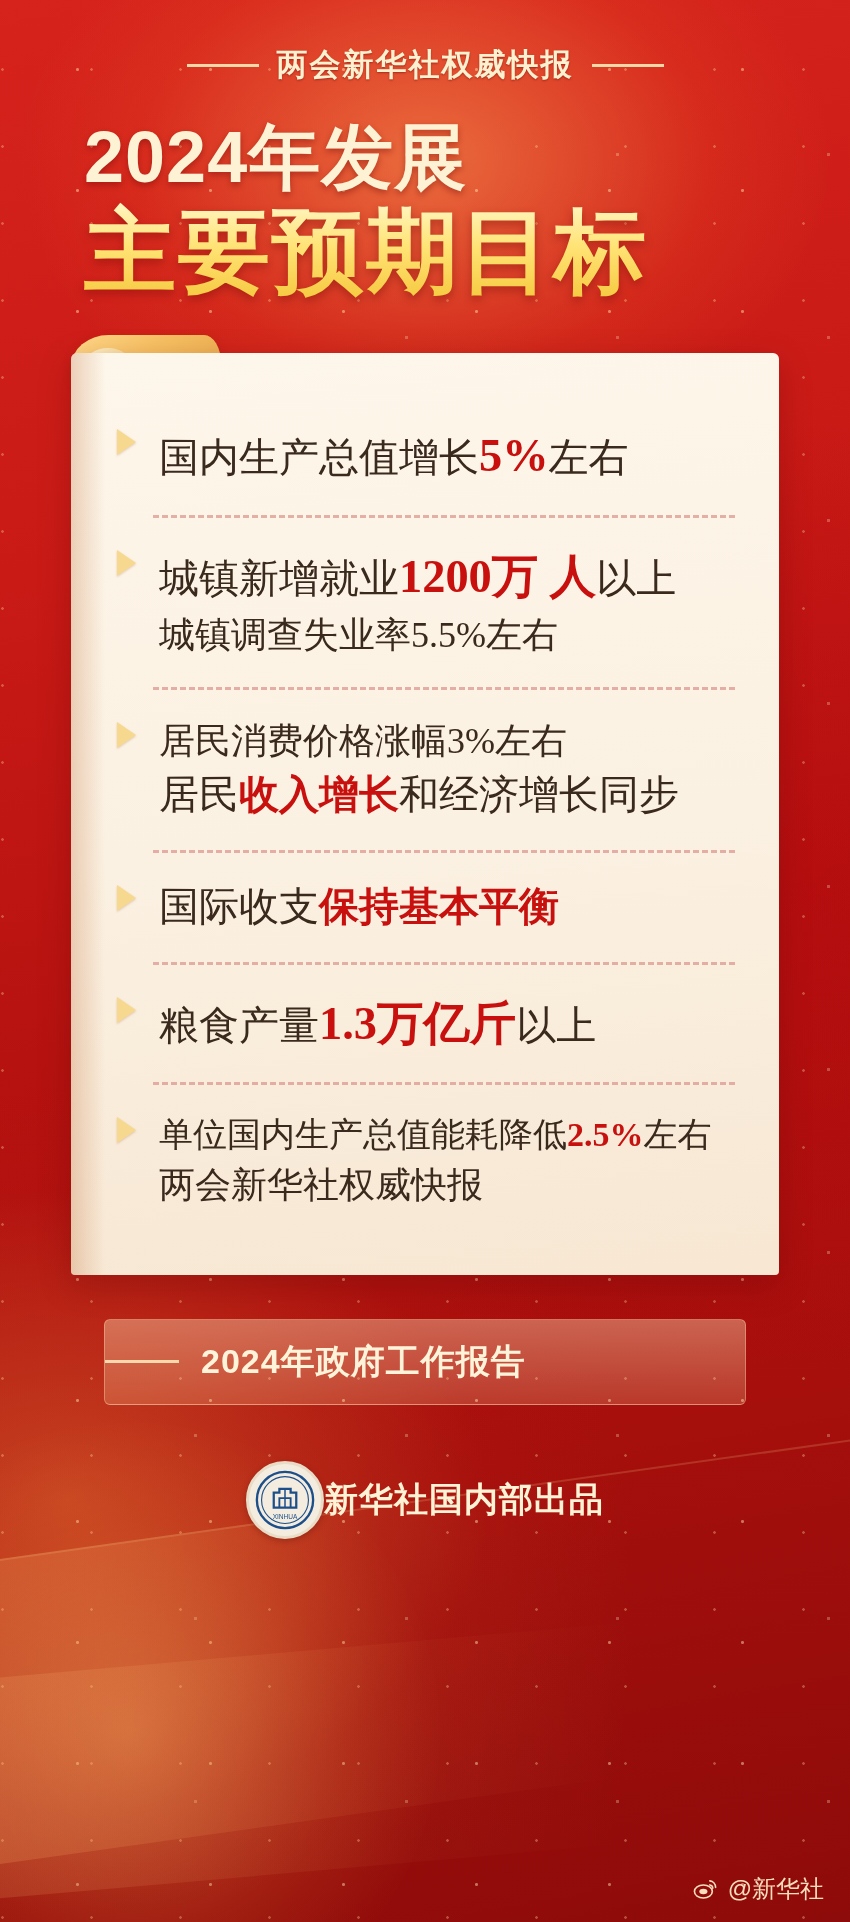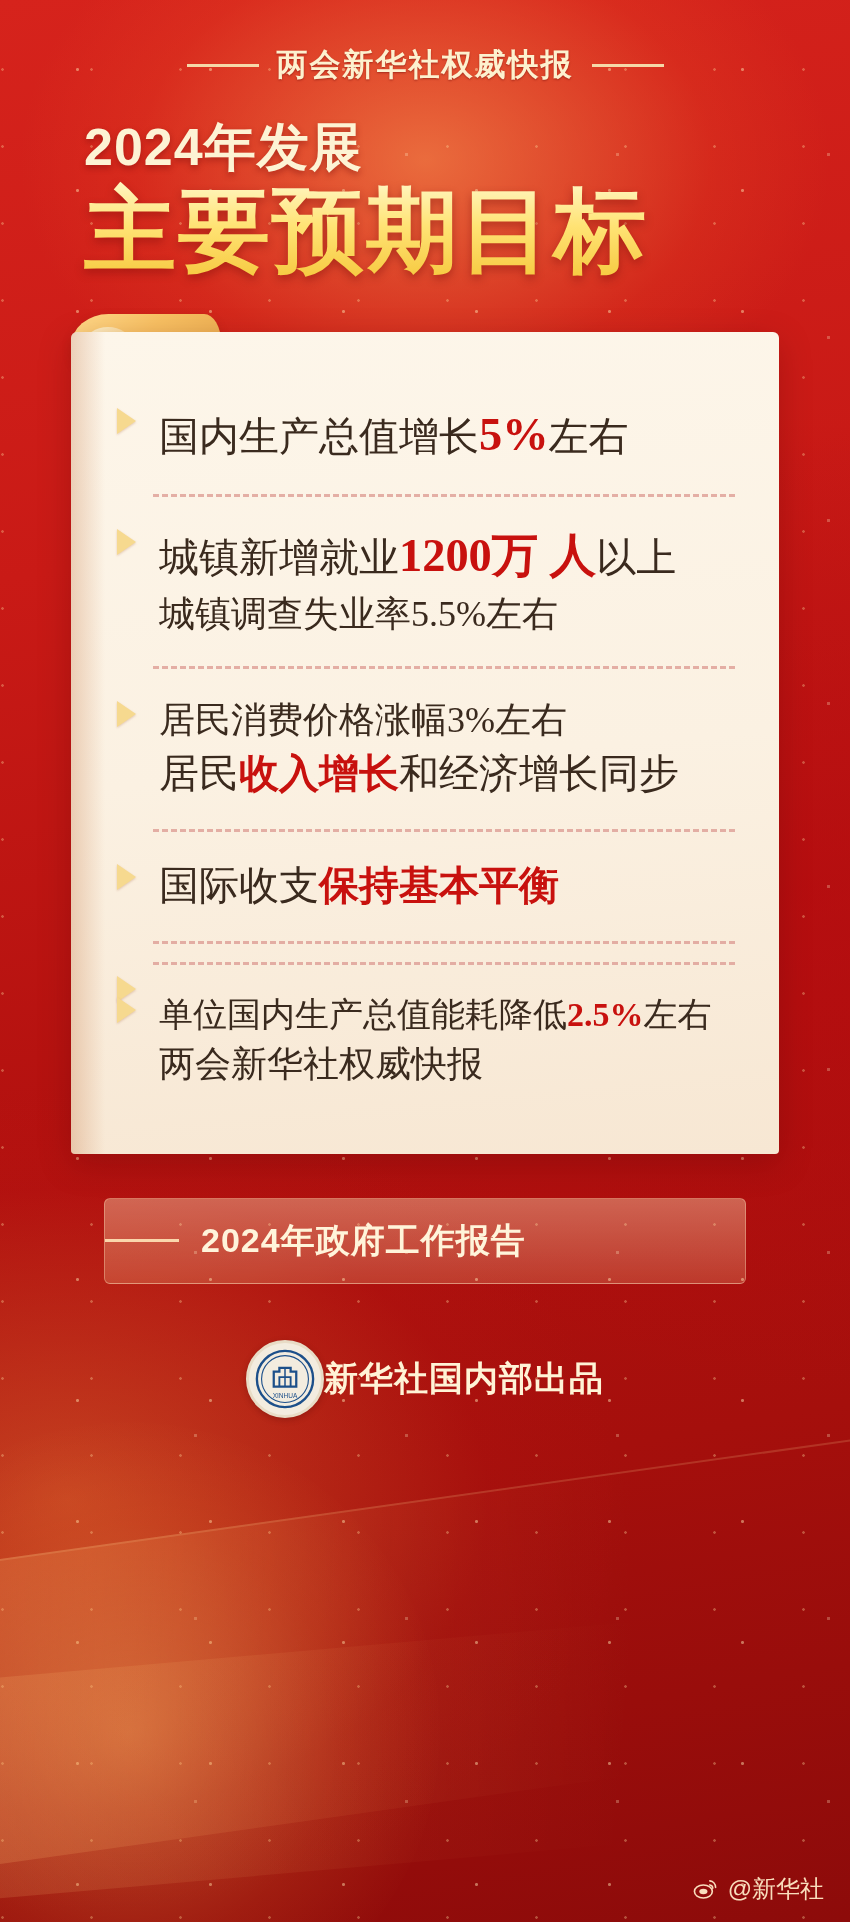"2024年发展" .title-line1 { font-size: 52px -> 72px }
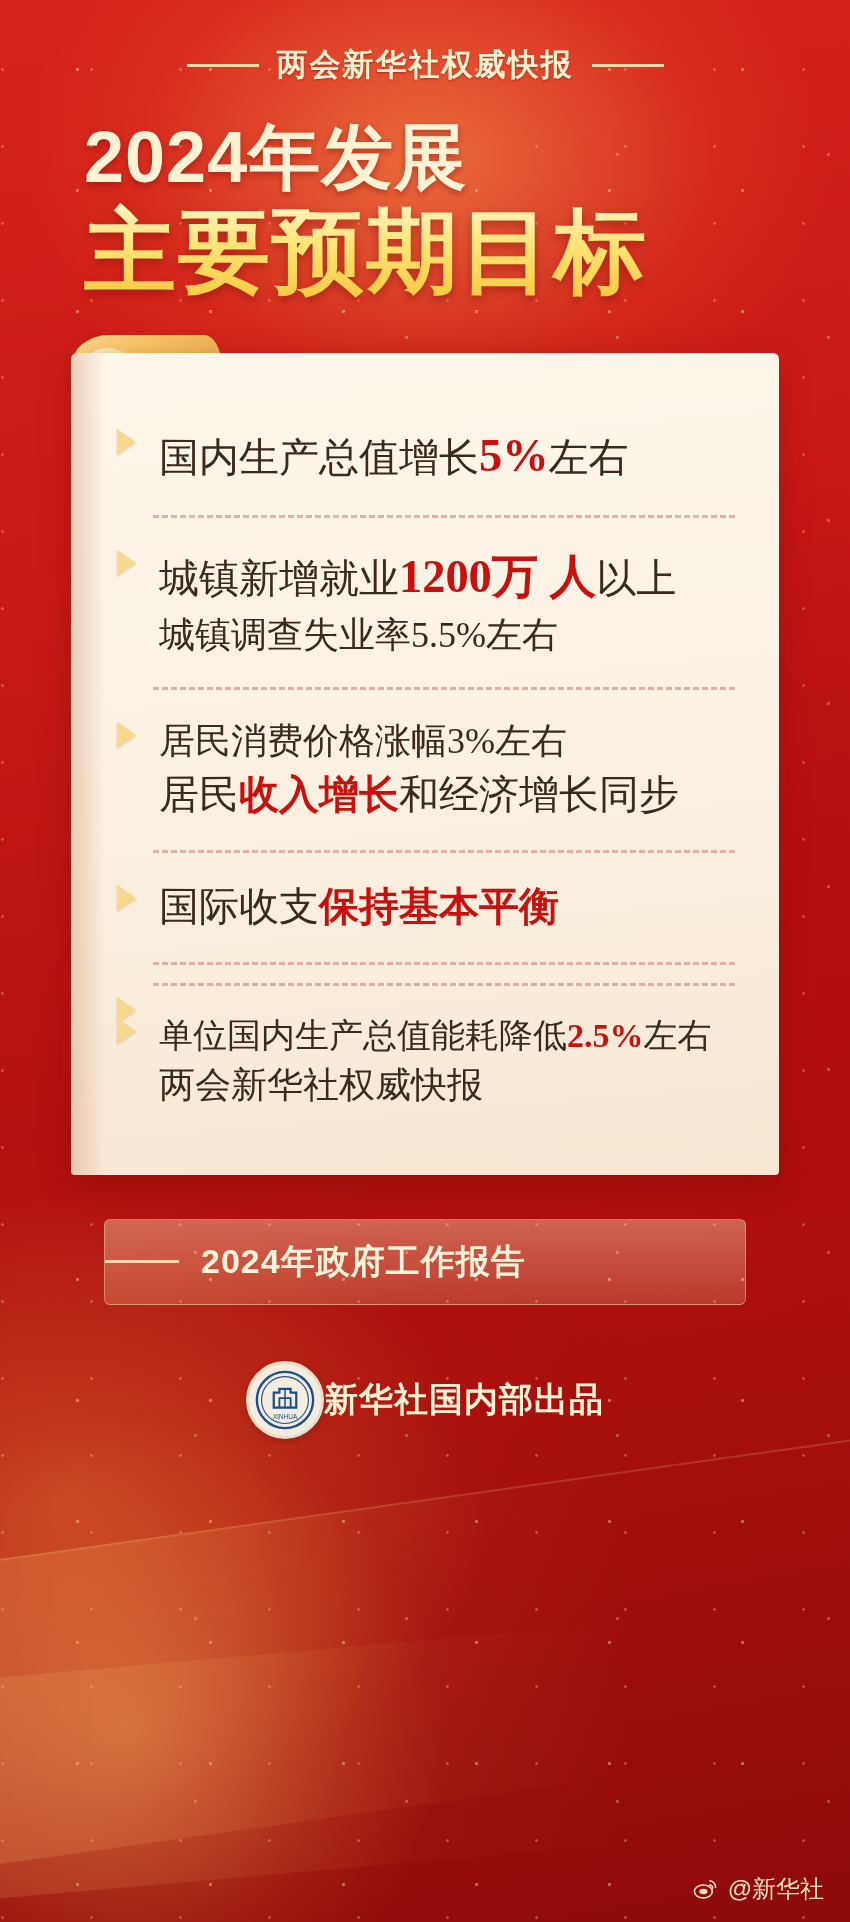"粮食产量1.3万亿斤以上" div.goal-lines { html: none -> <div> <div><span>粮食产量</span><span>1.3万亿斤</span><span>以上</span></div> </div> }
